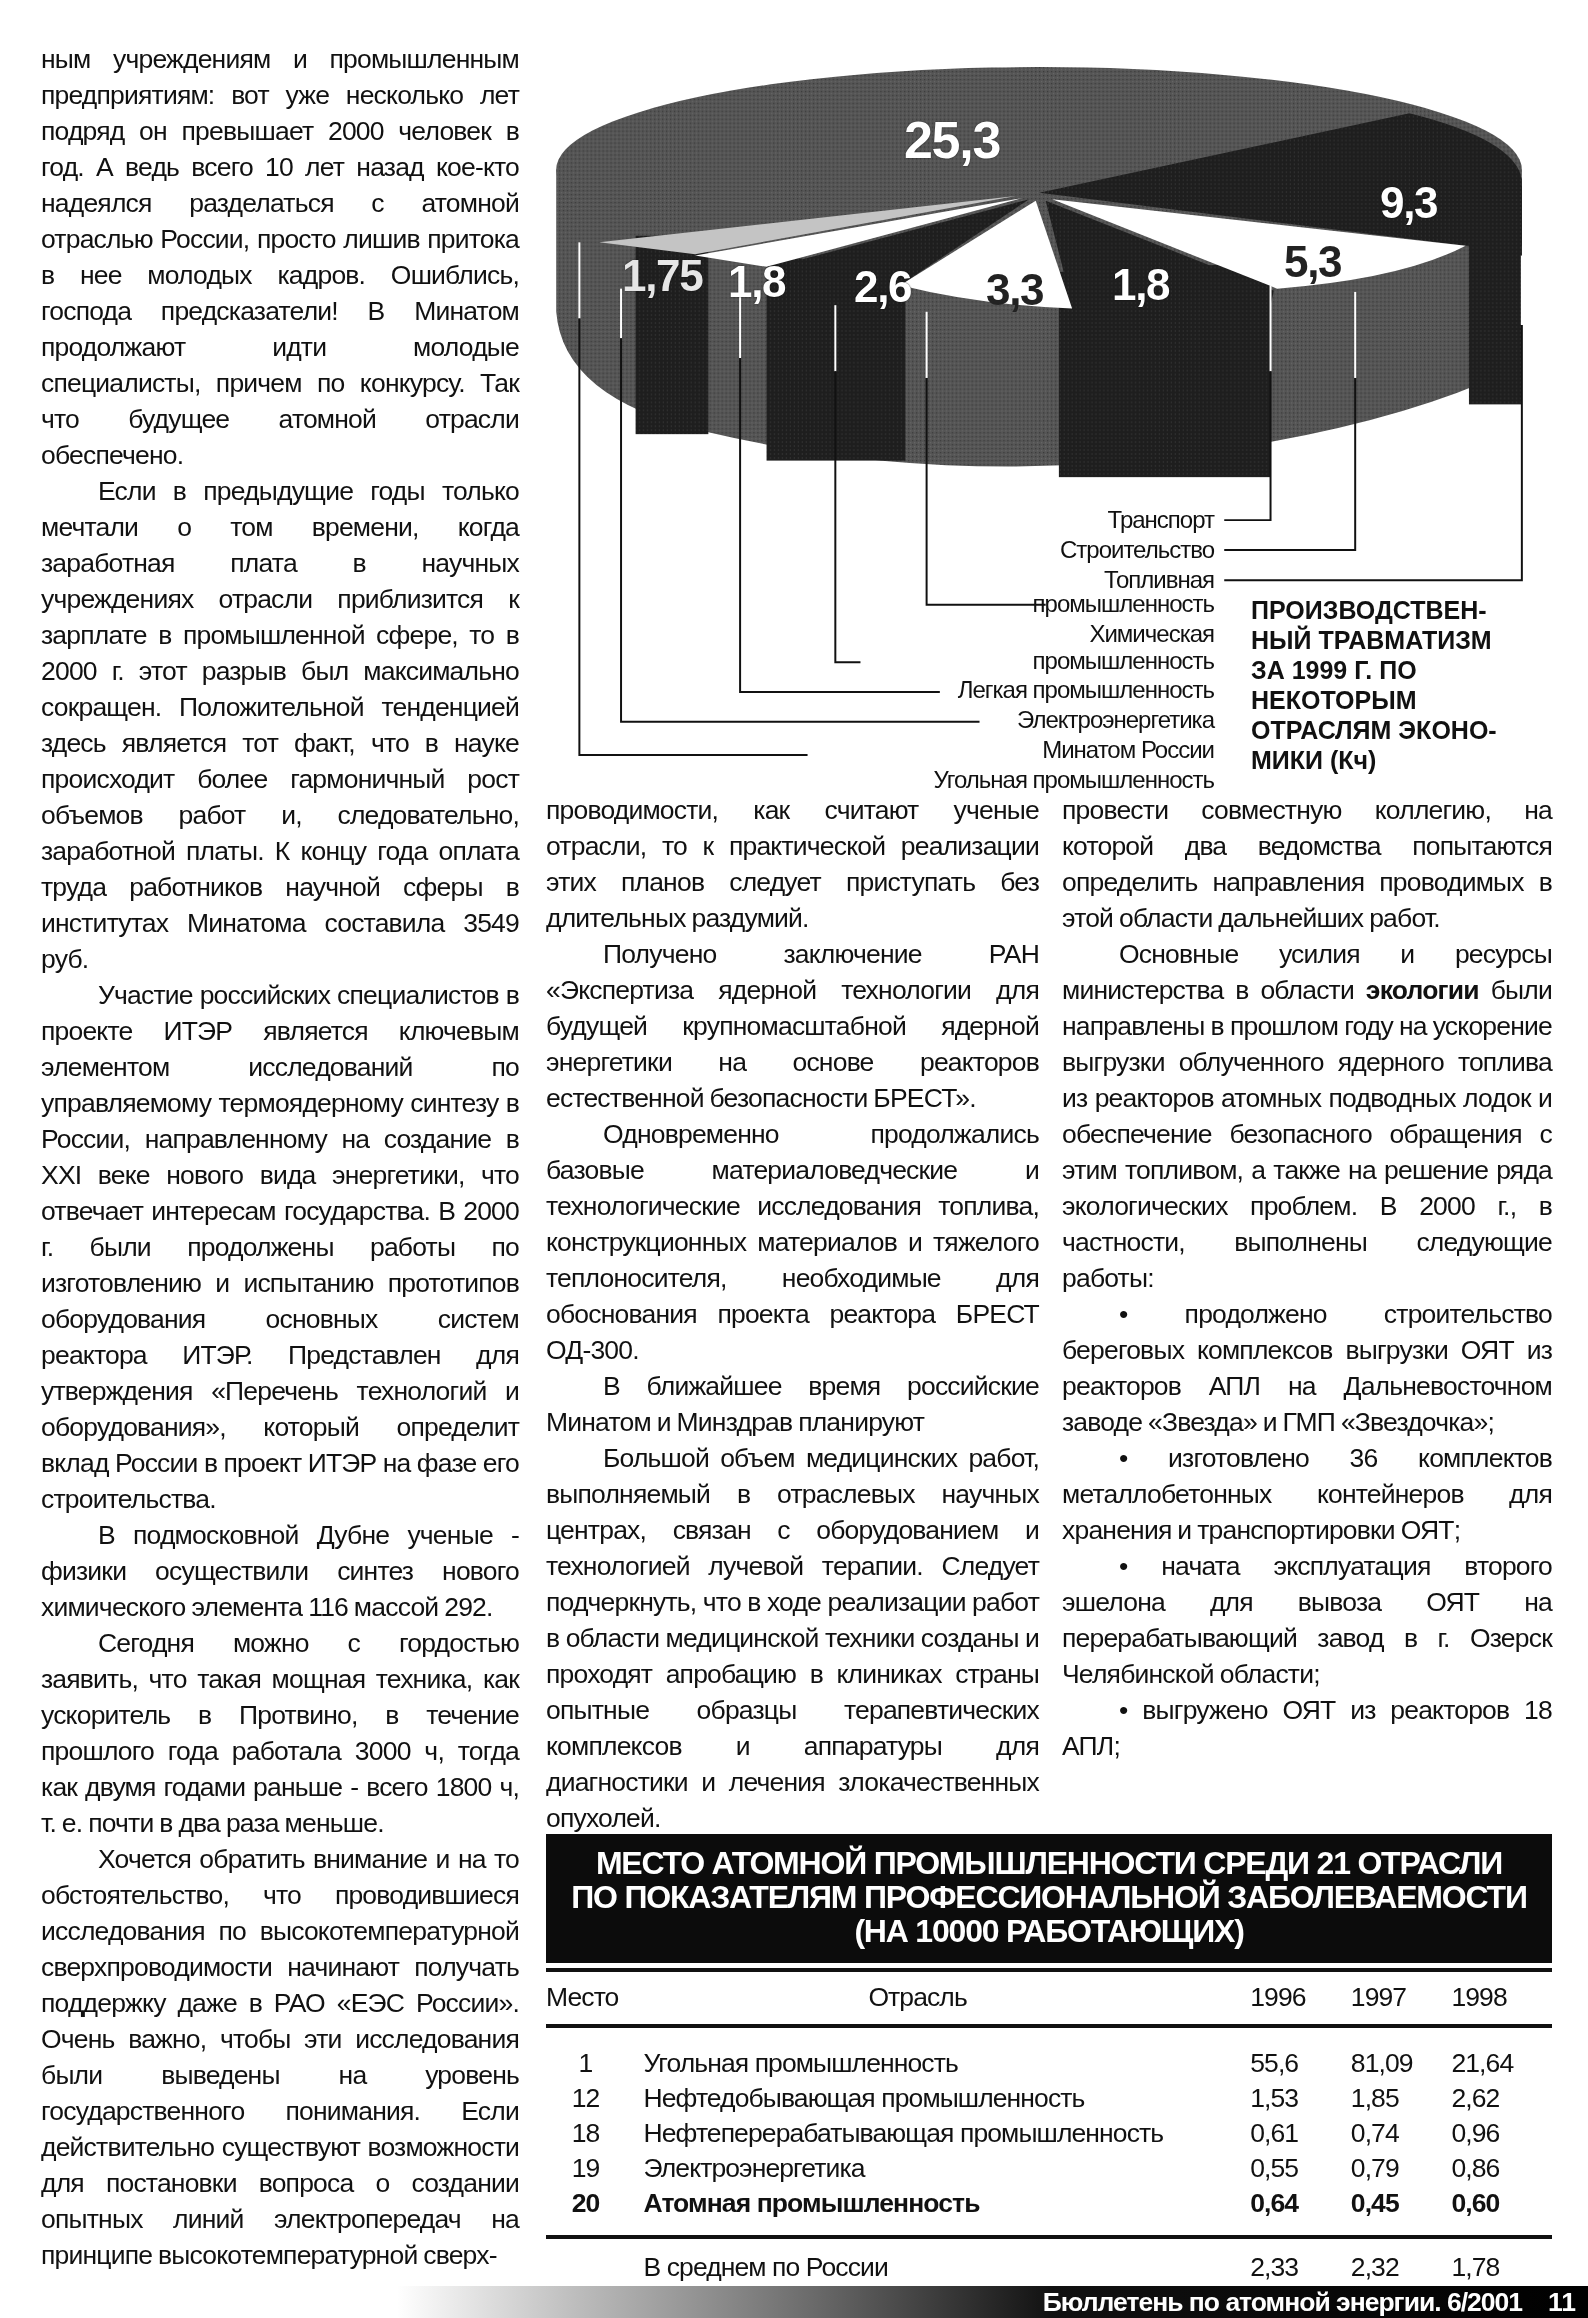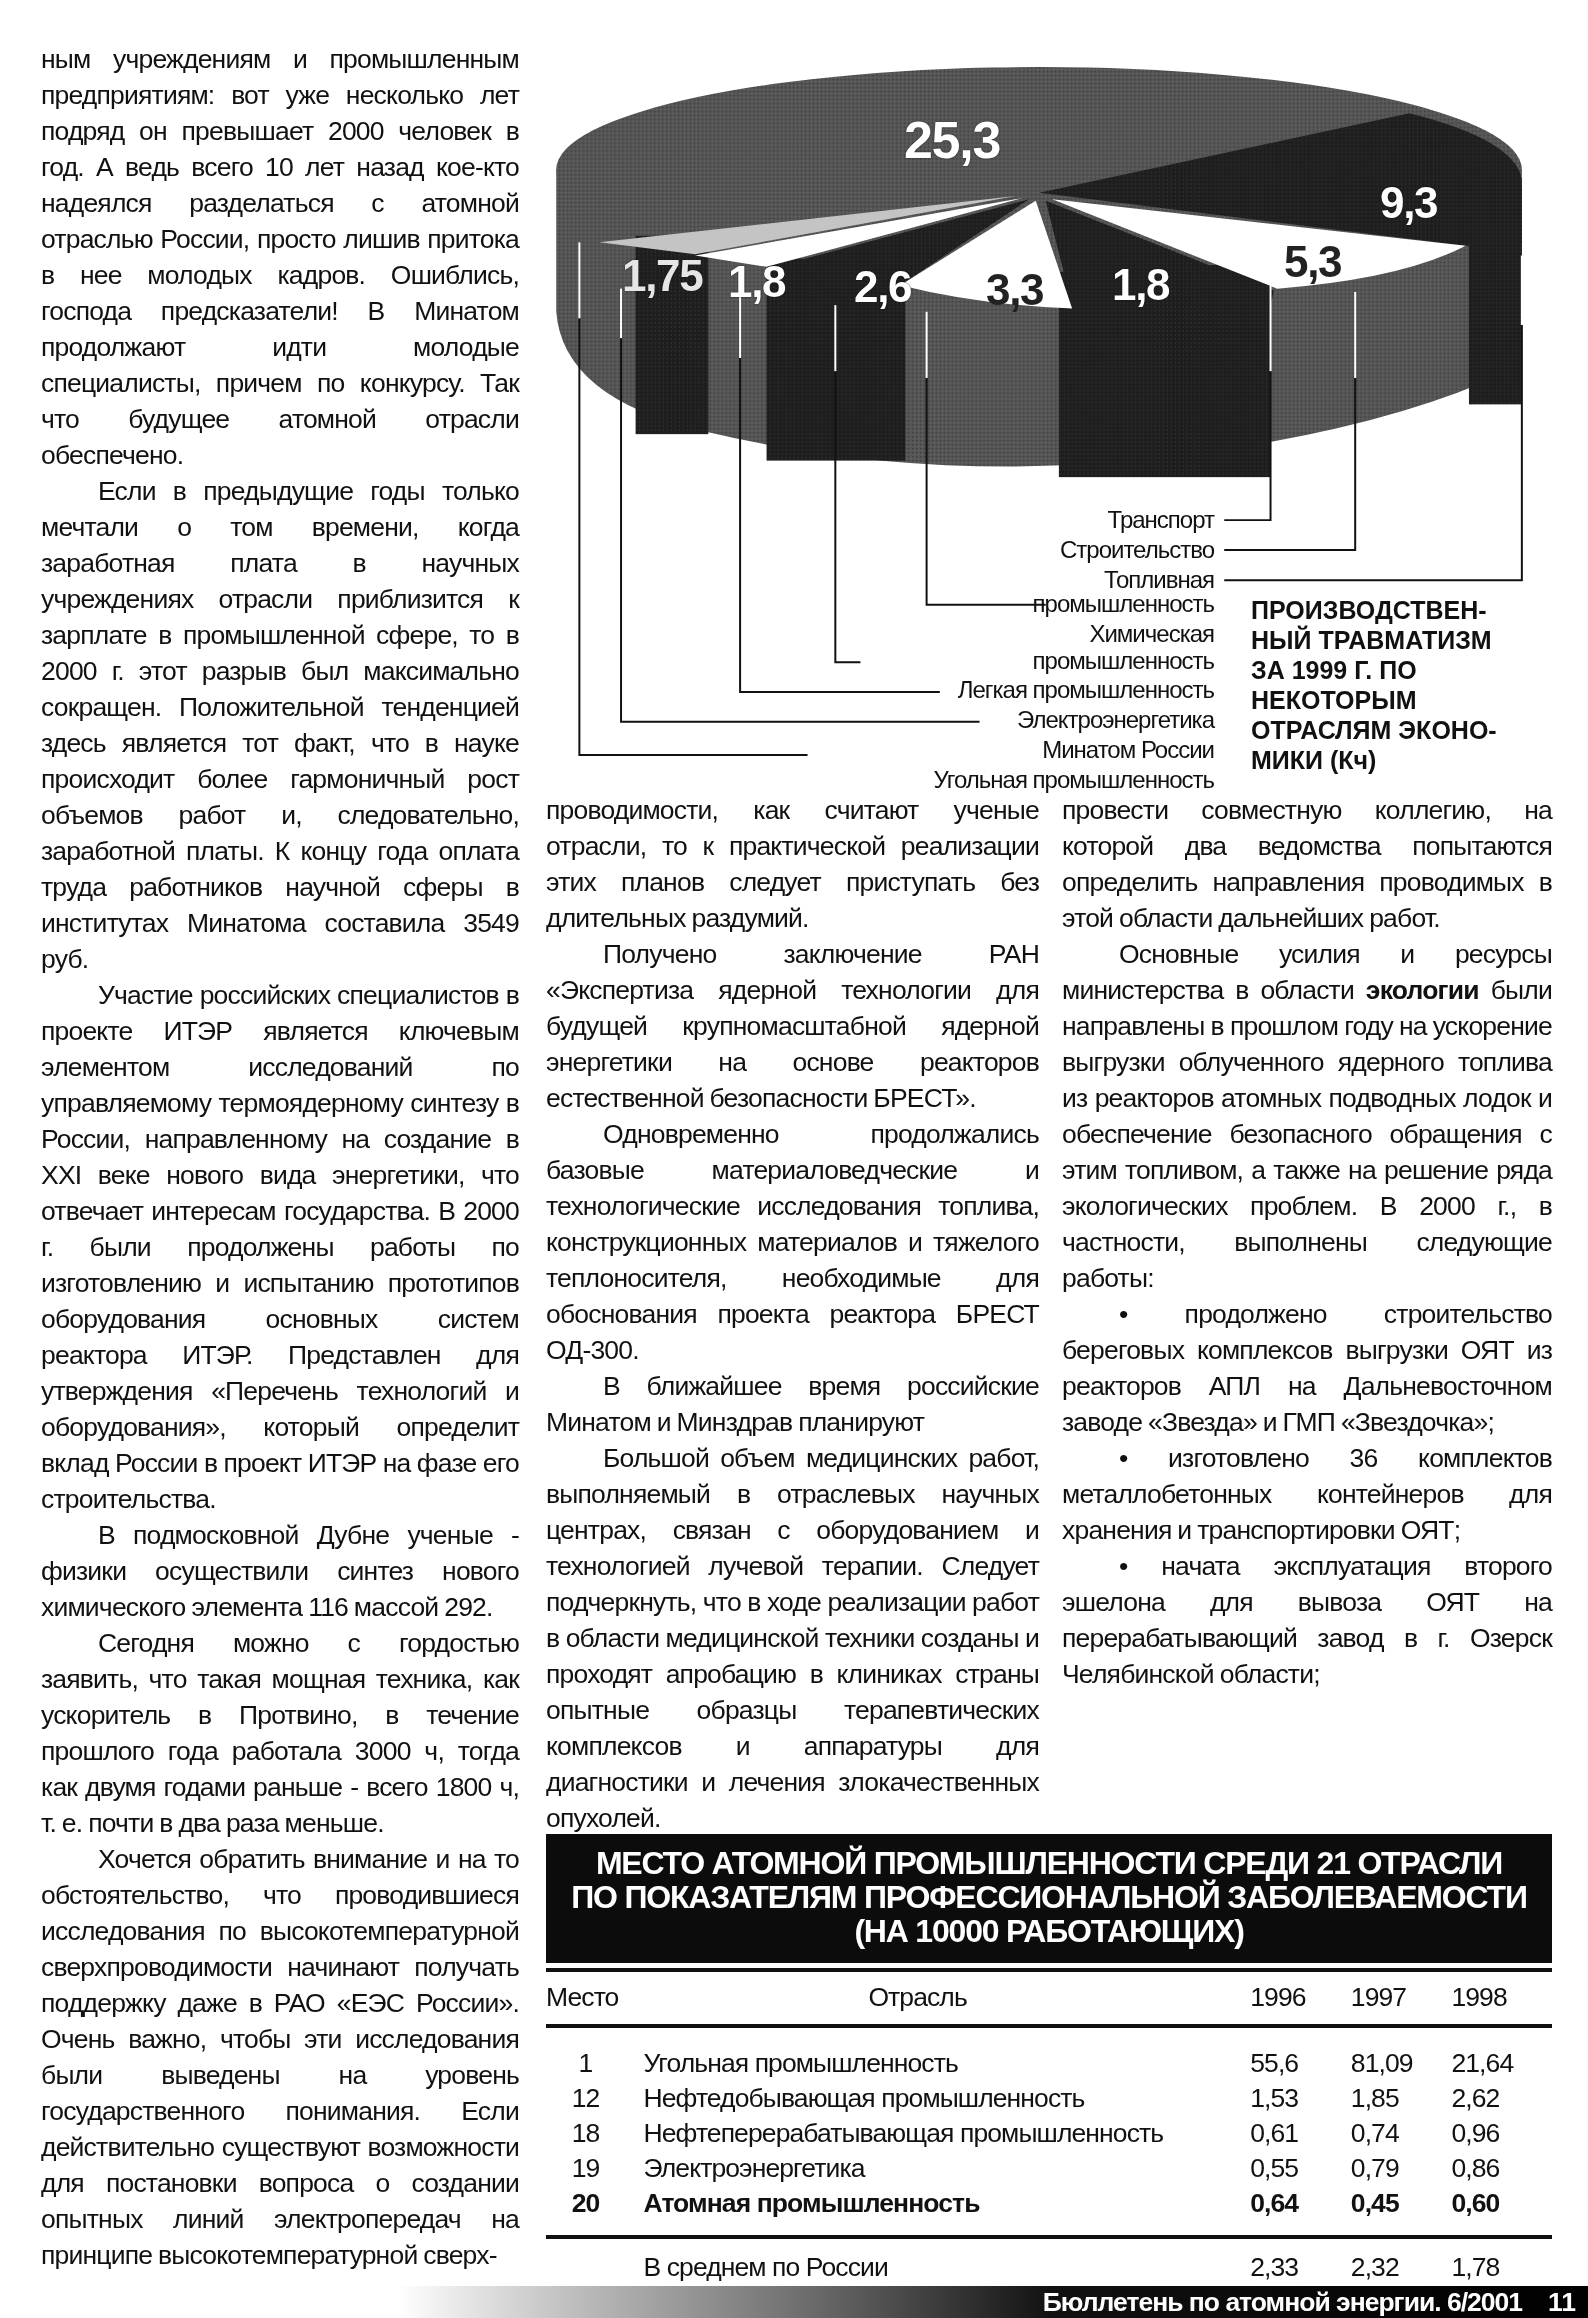"• выгружено ОЯТ из реакторов" p.ind { html: none -> <p>• выгружено ОЯТ из реакторов 18 АПЛ;</p> }
